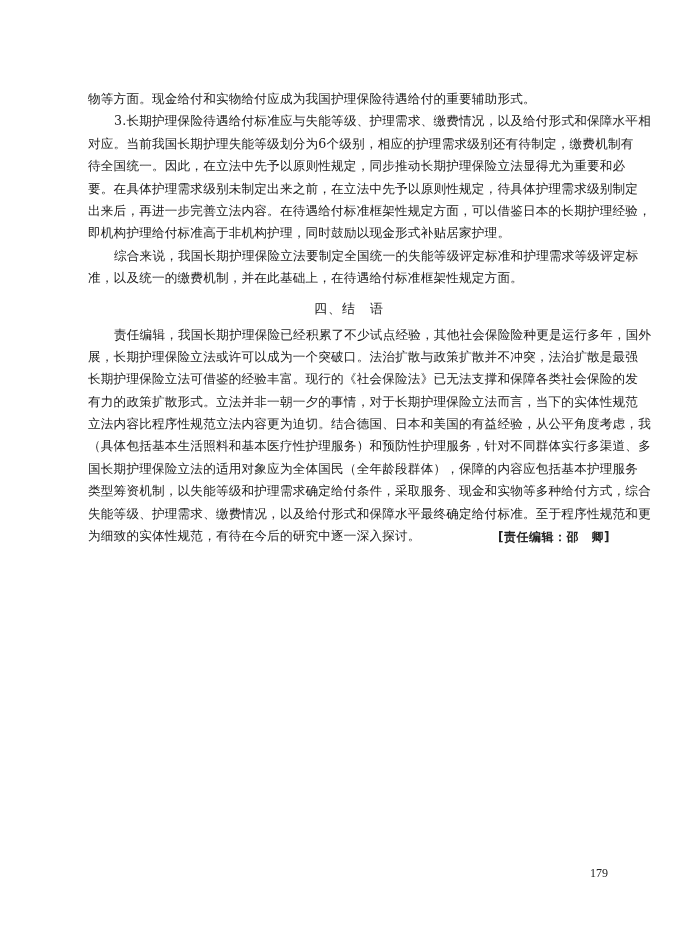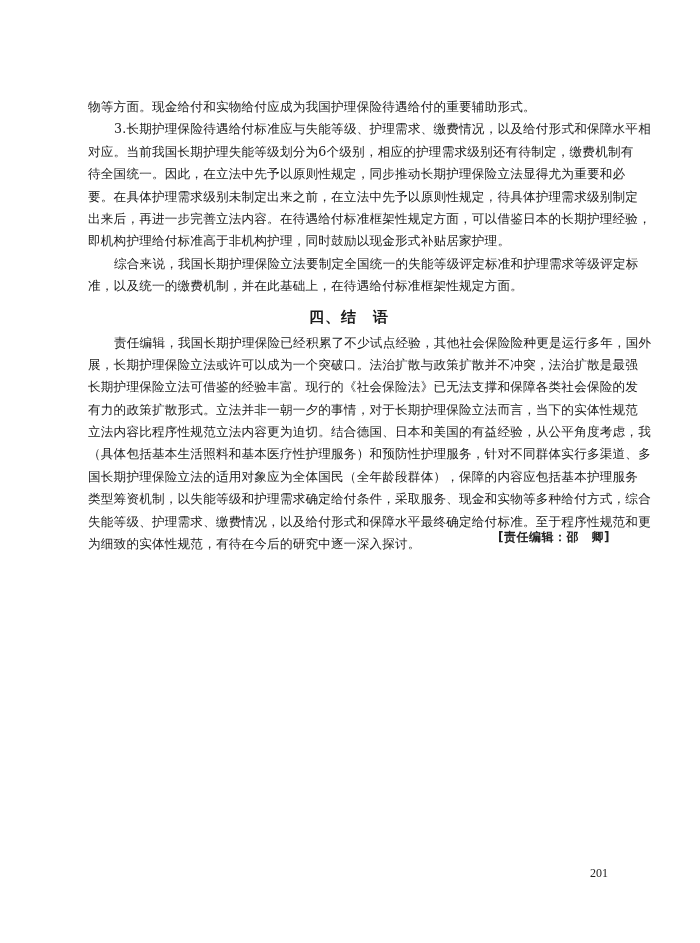"物等方面。现金给付和实物给付应成为我国护理保险待遇给付的重要辅助形式。" .page { top: 96px -> 88px }
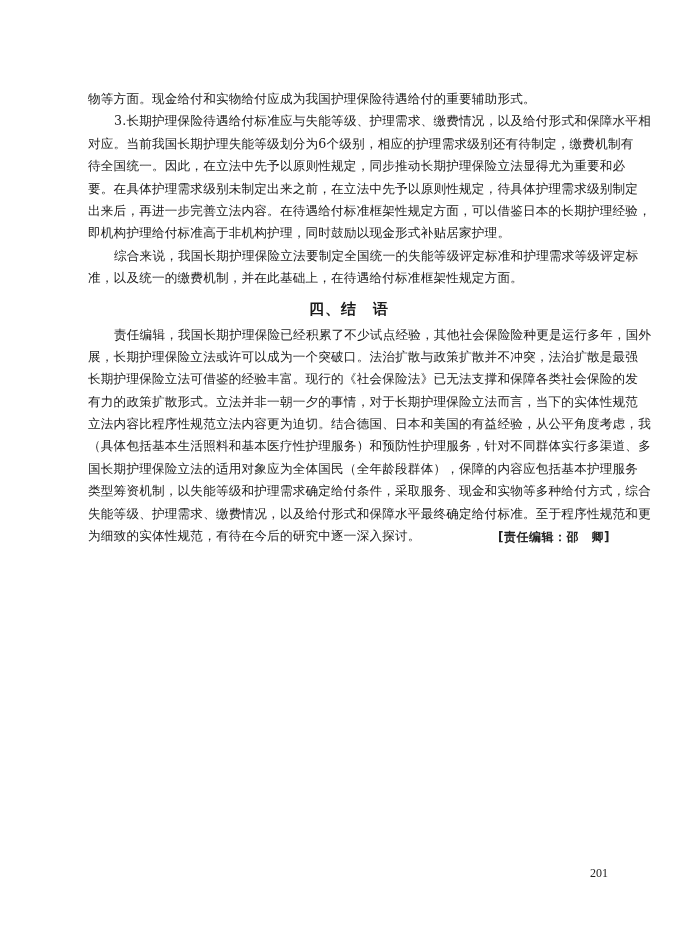"四、结 语" .section-heading { font-size: 15px -> 13px; font-weight: bold -> normal }
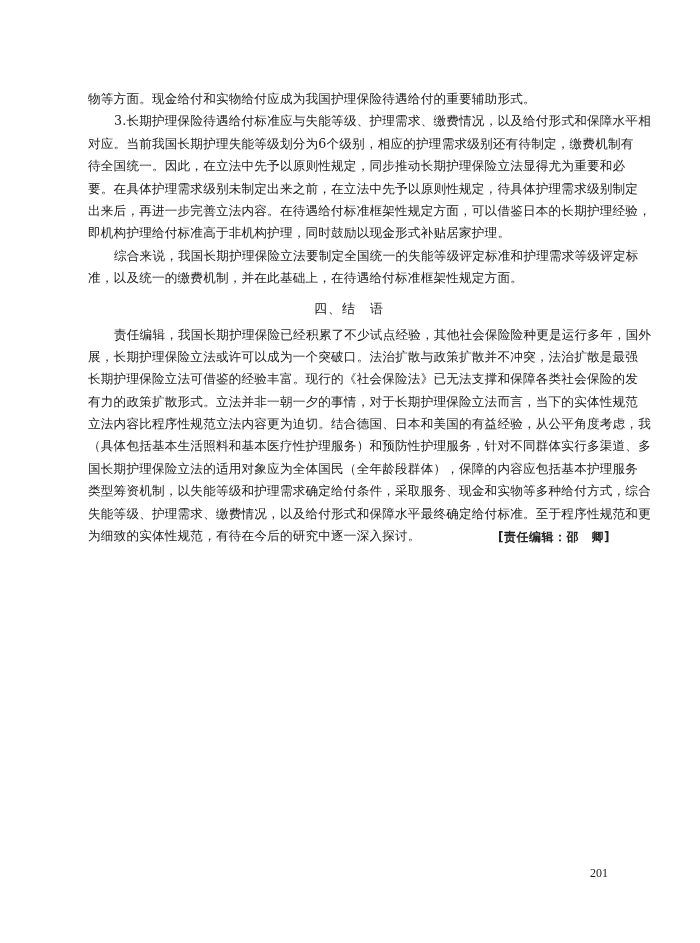"201" div.page-number { text: 201 -> 179 }
